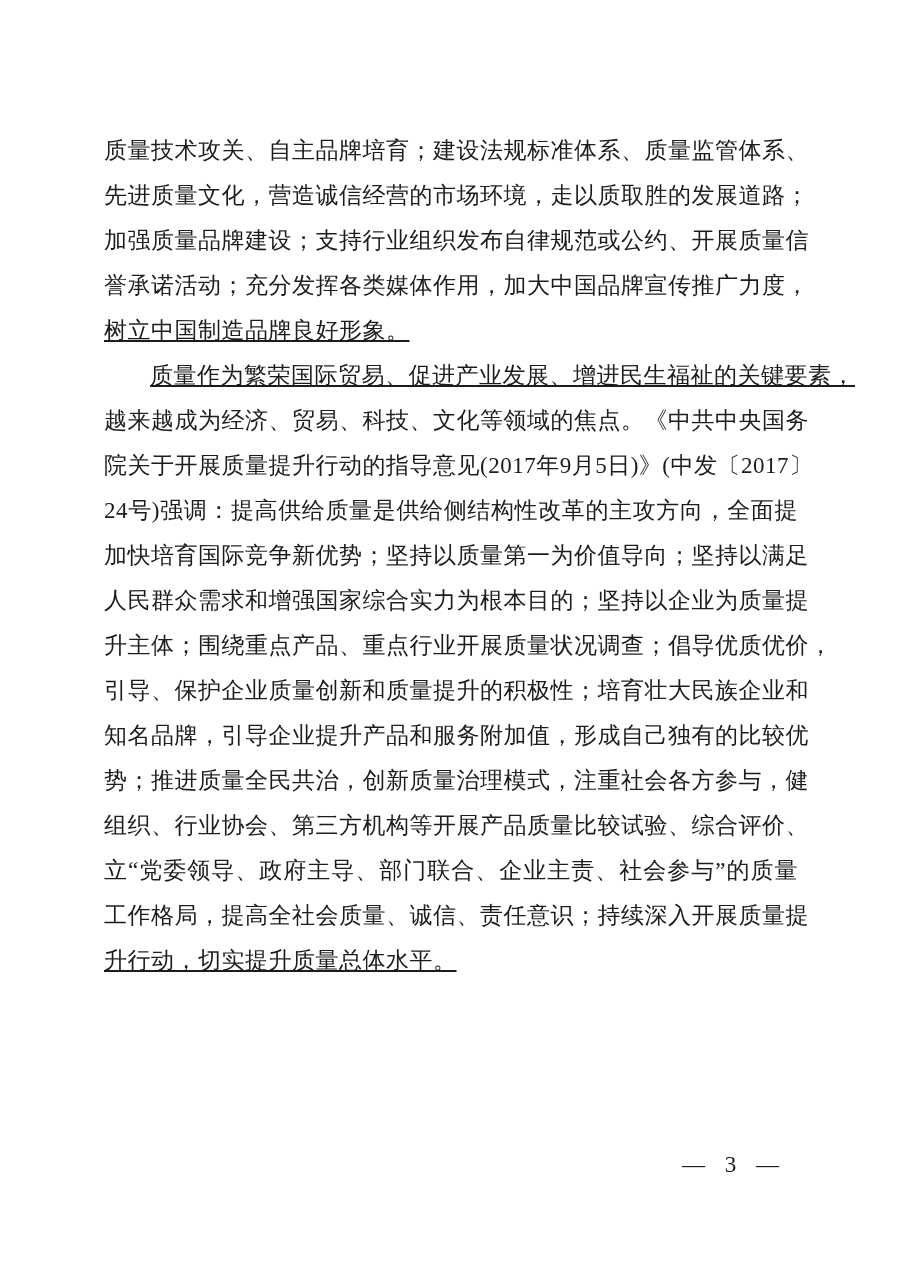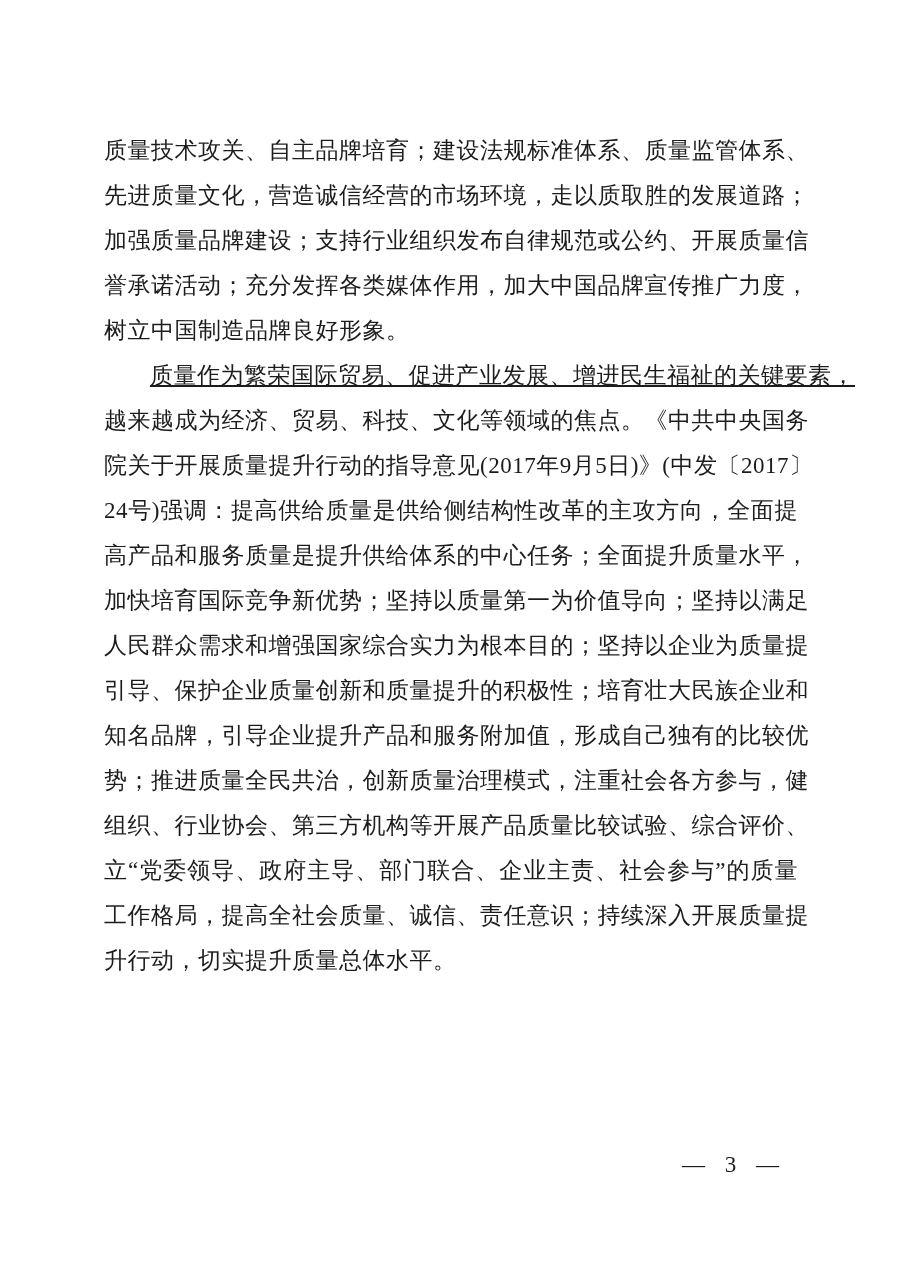"树立中国制造品牌良好形象。" .line.para-end { text-decoration: none -> underline }
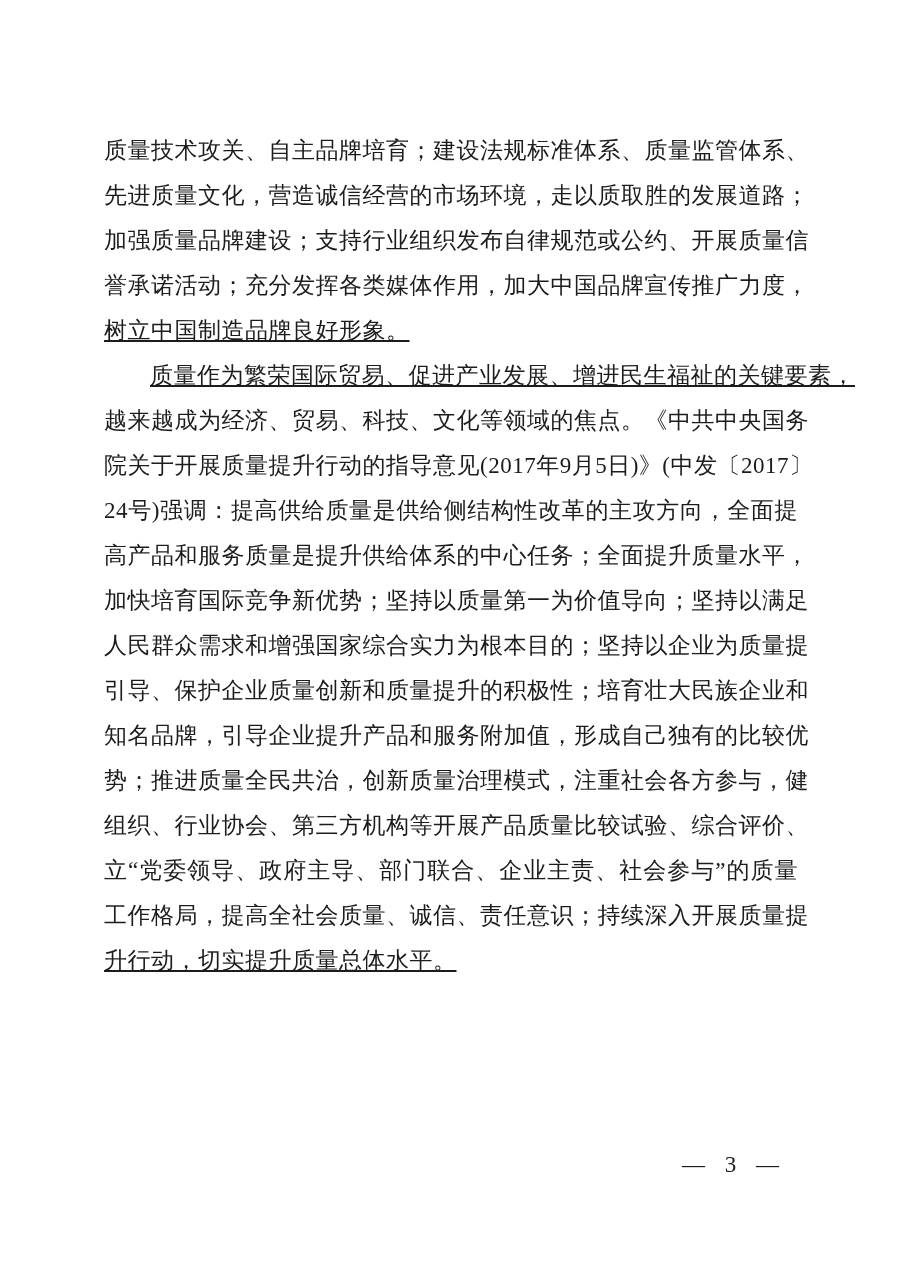"高产品和服务质量是提升供给体系的中心任务；全面提升质量水平，" div.line { html: <div>高产品和服务质量是提升供给体系的中心任务；全面提升质量水平，</div> -> none }
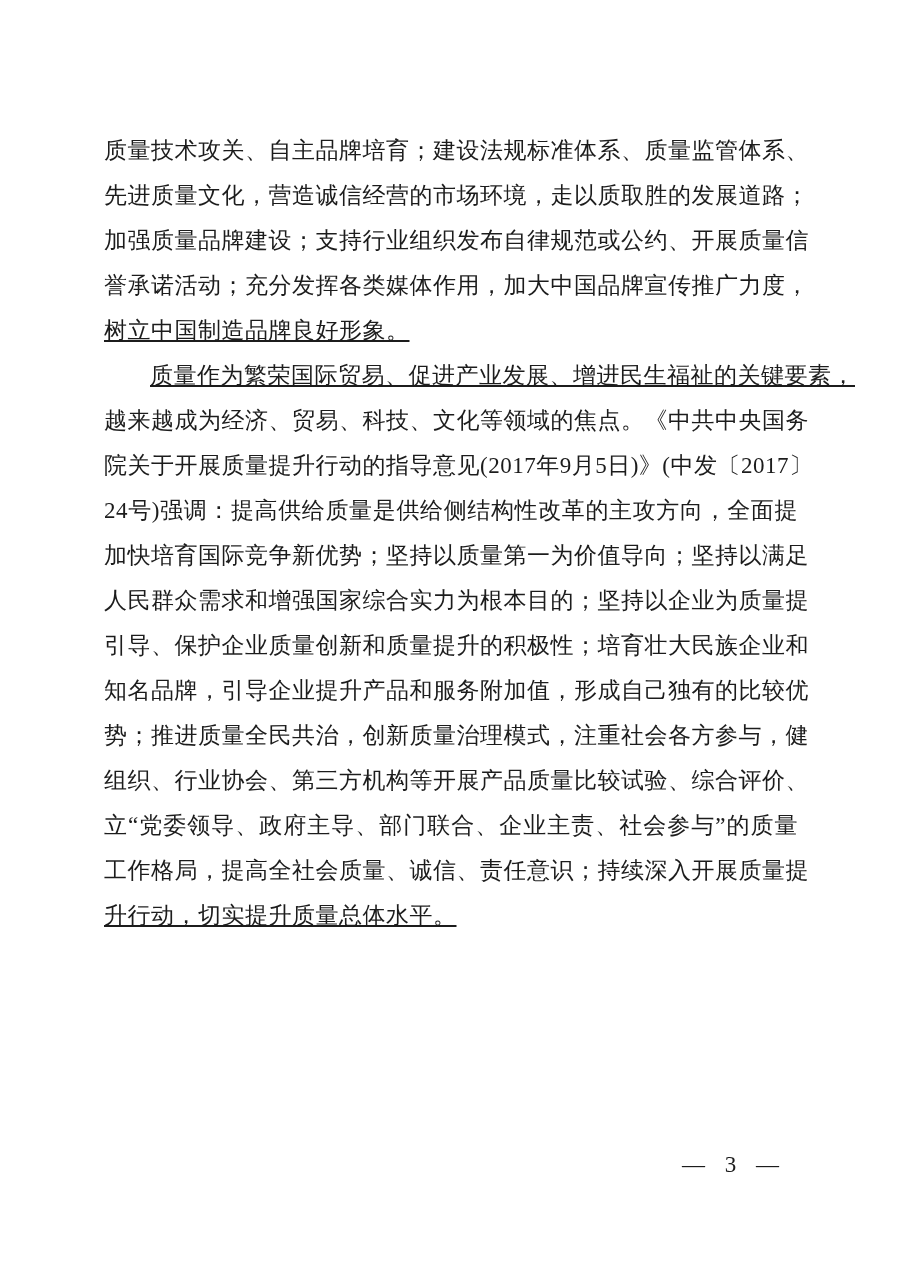"升主体；围绕重点产品、重点行业开展质量状况调查；倡导优质优价，" div.line { html: none -> <div>升主体；围绕重点产品、重点行业开展质量状况调查；倡导优质优价，</div> }
